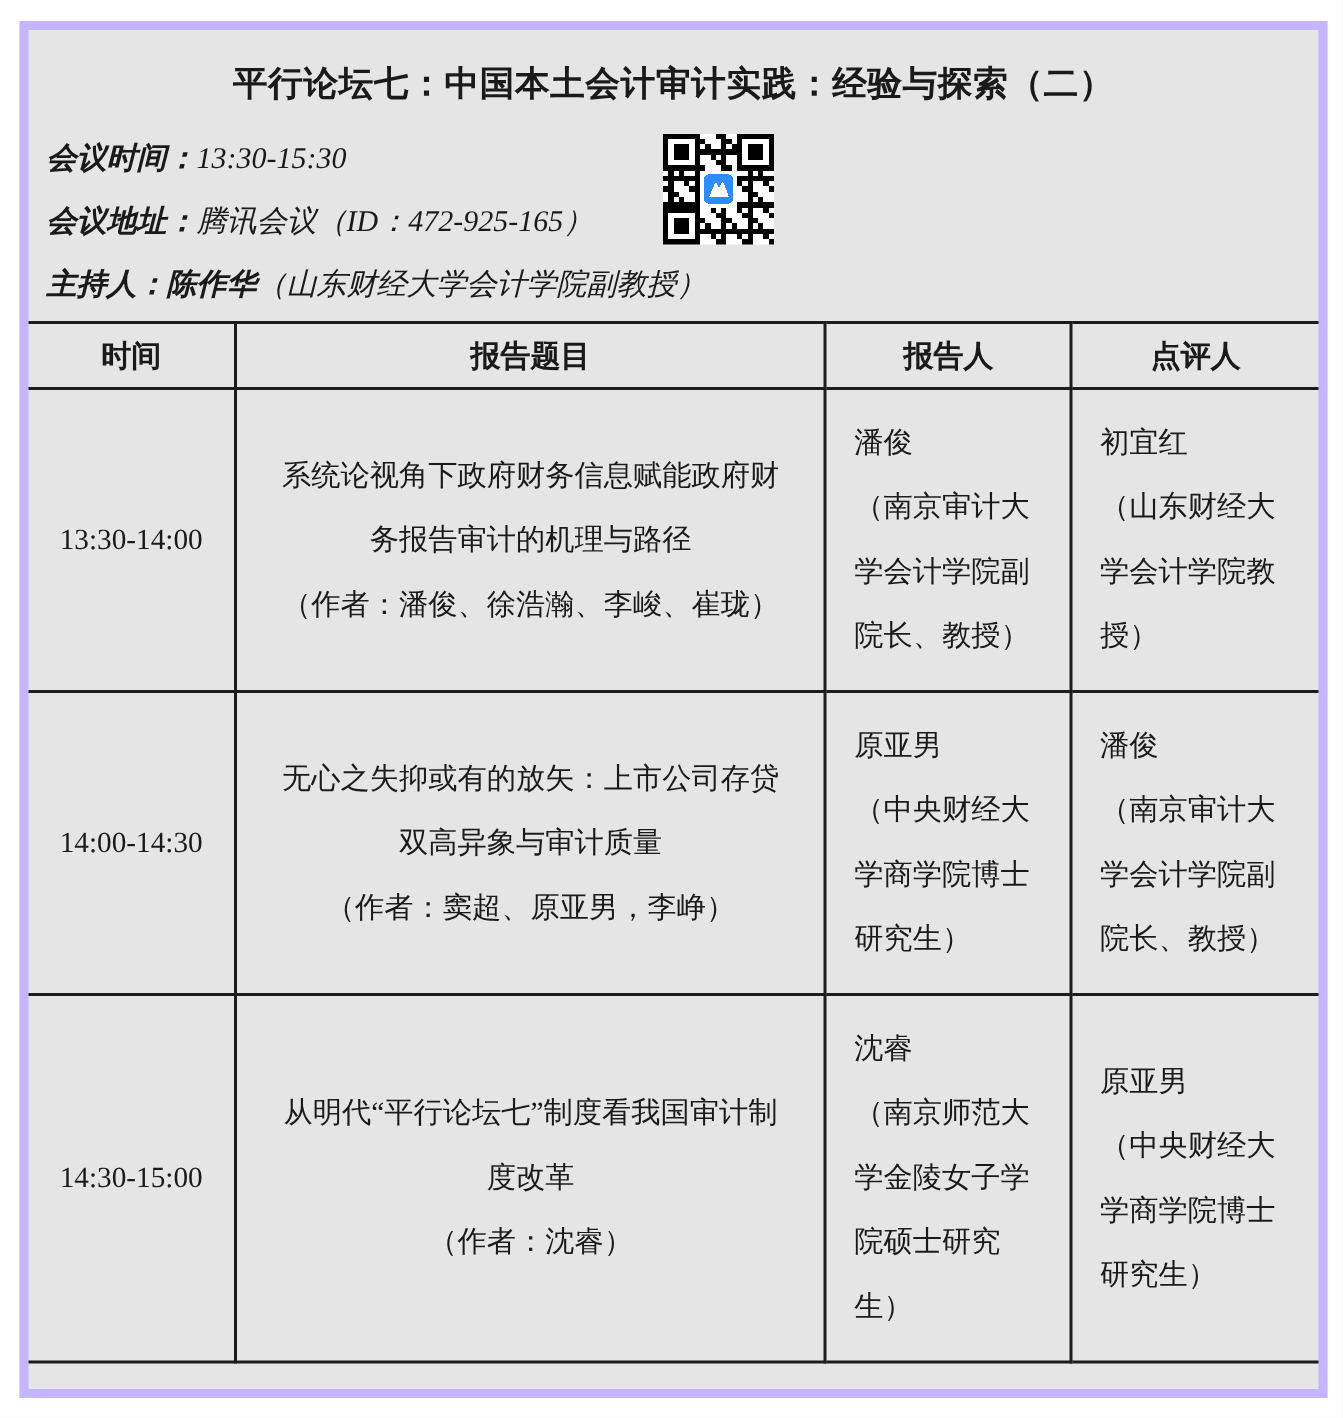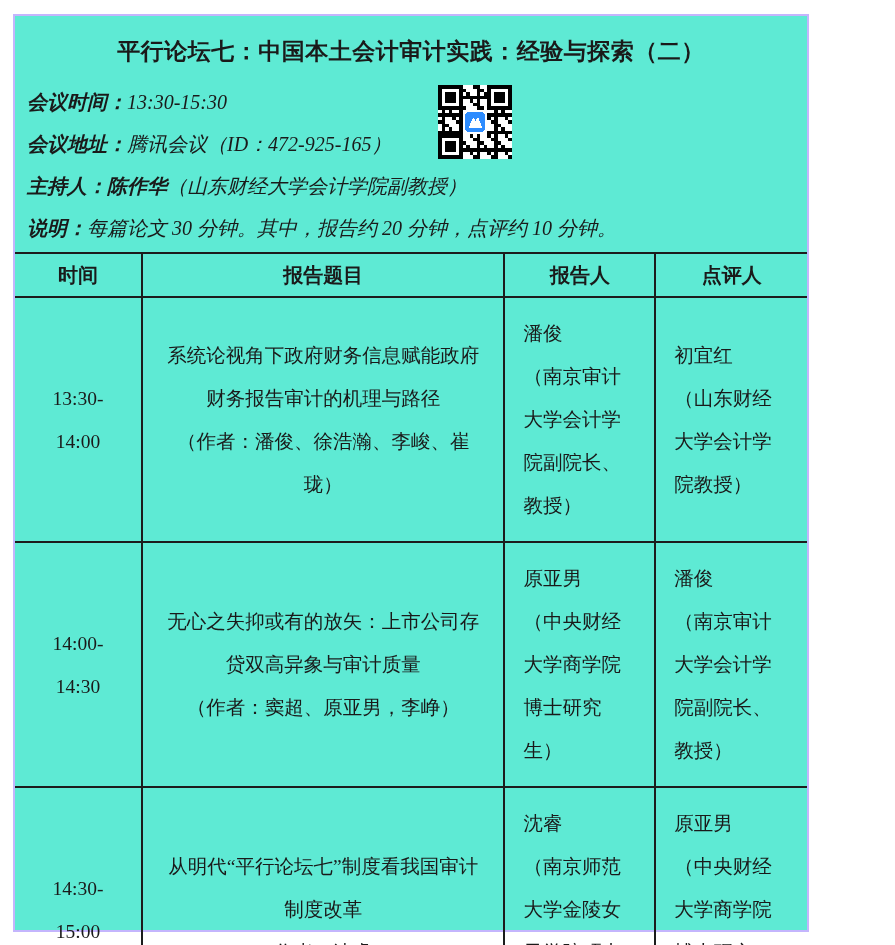"平行论坛七：中国本土会计审计实践：经验与探索（二）" .page { background: #5eead4 -> #e5e5e5; border: 2px solid #c4b5fd -> 6px solid #c4b5fd; width: 796px -> 872px }
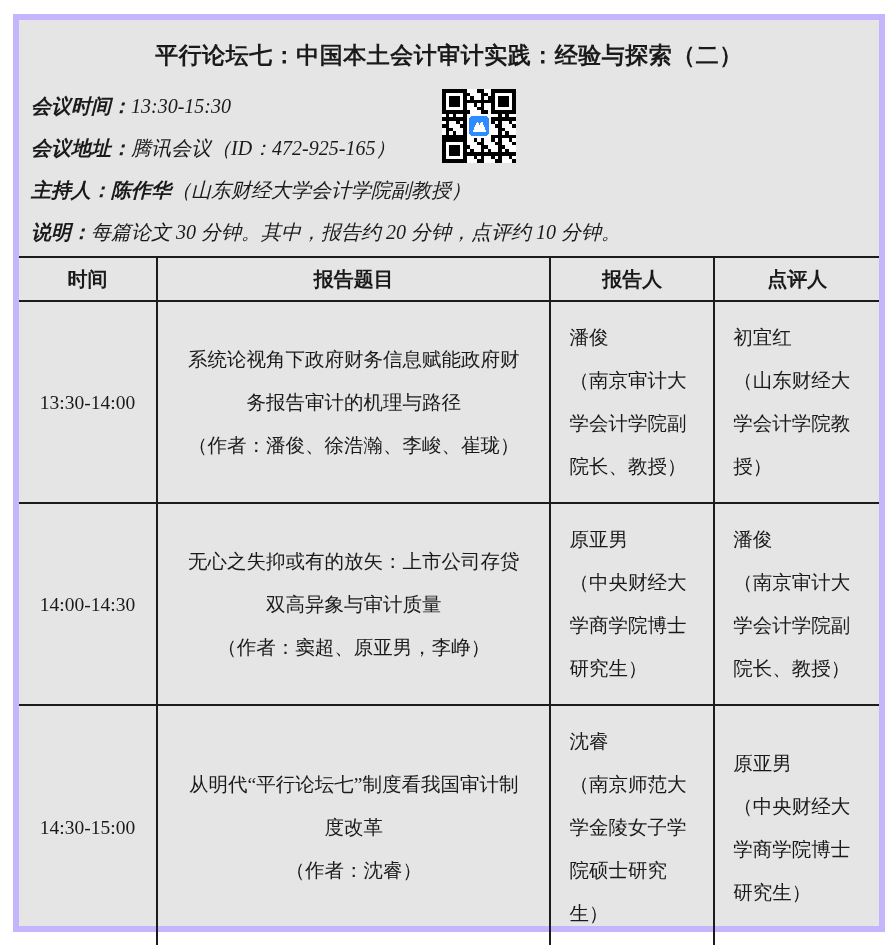"说明：每篇论文 30 分钟。其中，报告约 20 分钟，点评约" div.info-line { html: <div> <span>说明：</span><span>每篇论文 30 分钟。其中，报告约 20 分钟，点评约 10 分钟。</span> </div> -> none }
